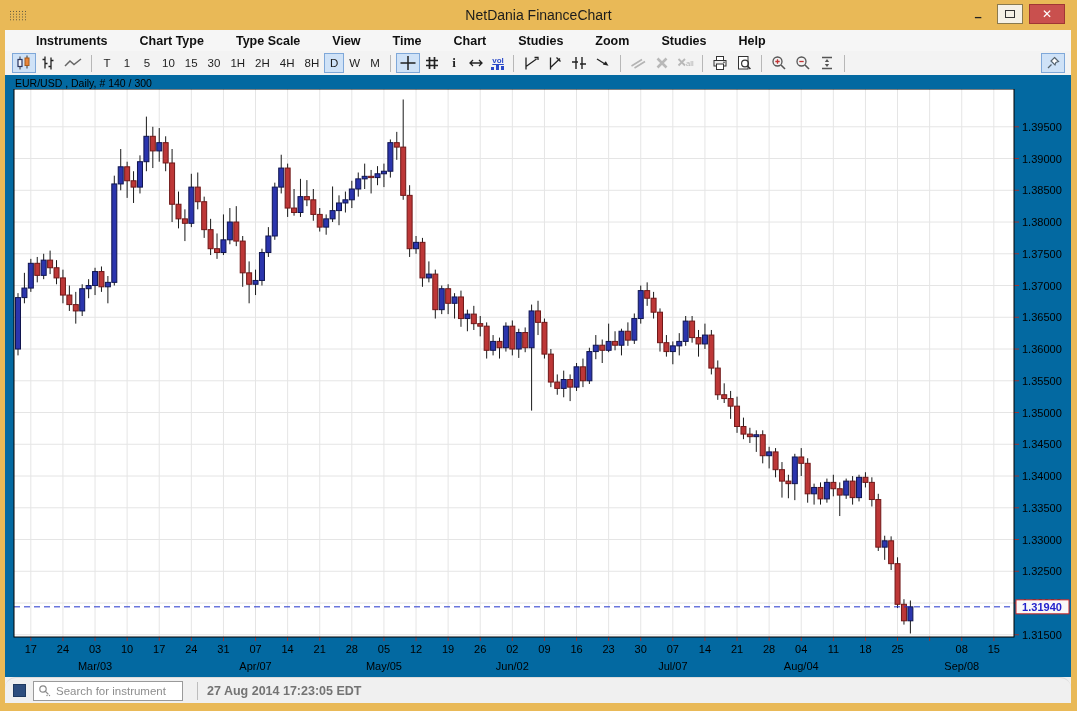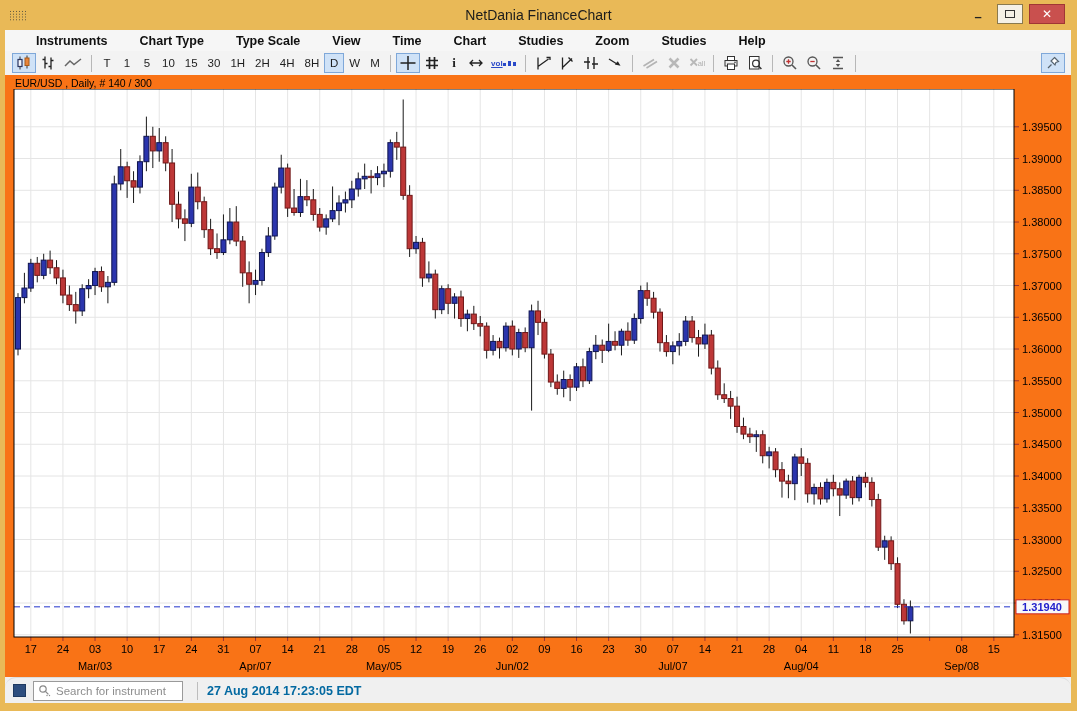"vol" .vol-wrap { flex-direction: row -> column }
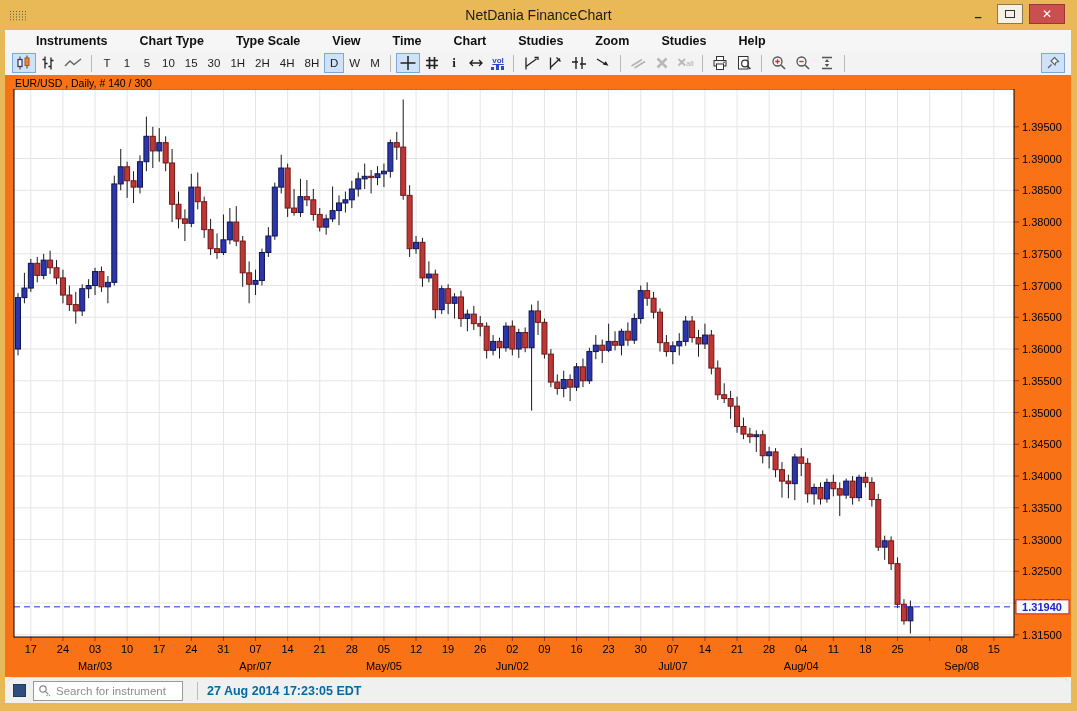"EUR/USD , Daily, # 140" .chart-wrap { background: #f97316 -> #0369a1 }
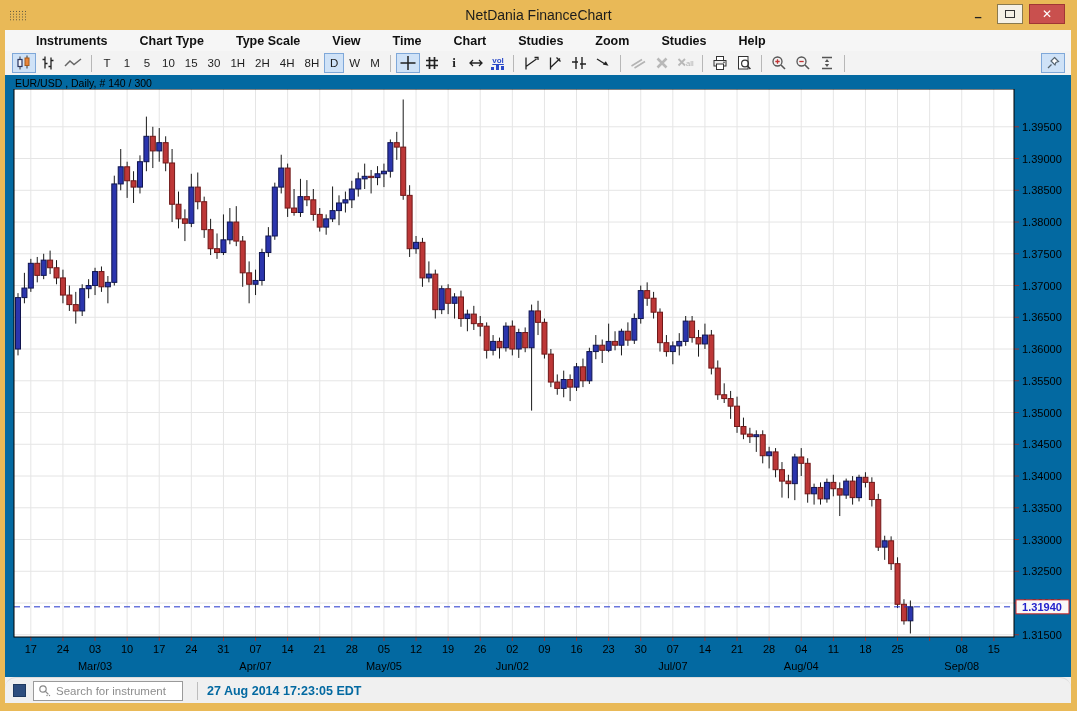"27 Aug 2014 17:23:05 EDT" .timestamp { color: #0369a1 -> #737373 }
